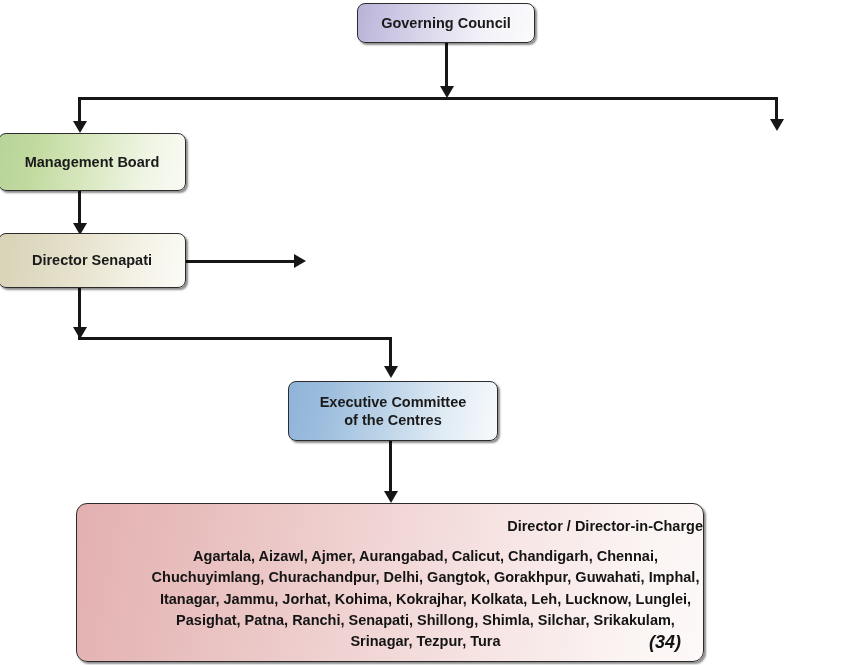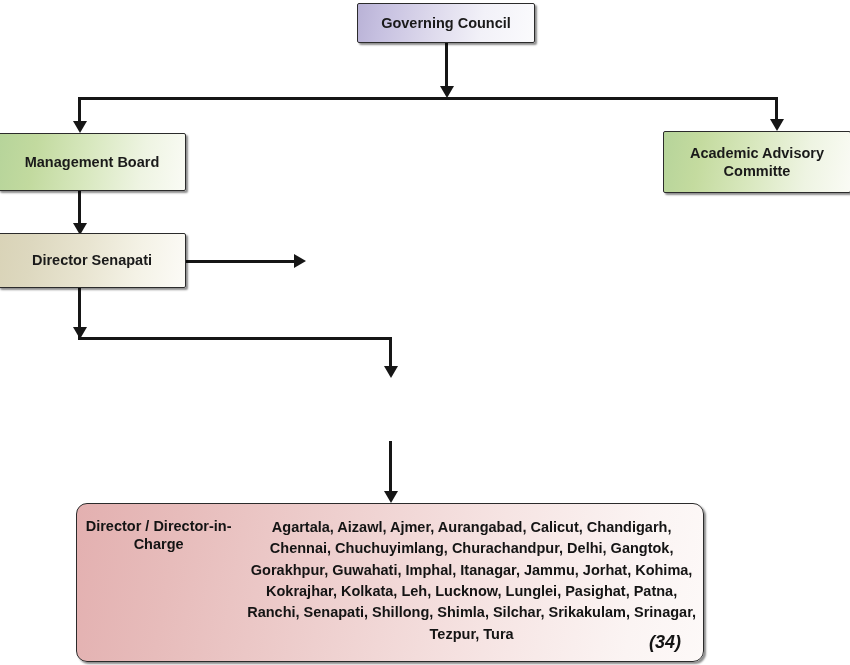"Governing Council" .node { border-radius: 2px -> 8px }
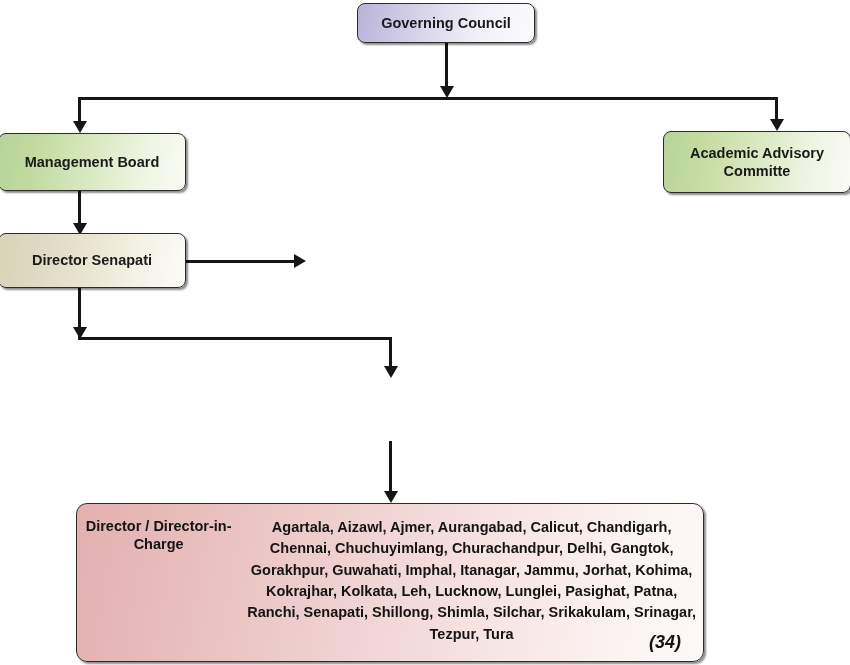"Academic Advisory" div.node { html: <div> <span>Academic Advisory Committe</span> </div> -> none }
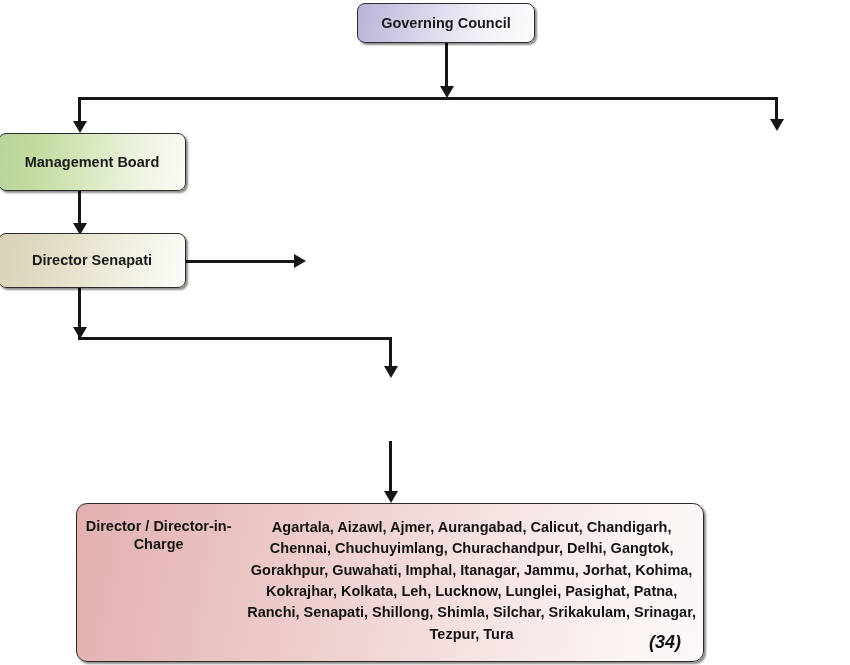"Executive Committee" div.node { html: none -> <div> <span>Executive Committee of the Centres</span> </div> }
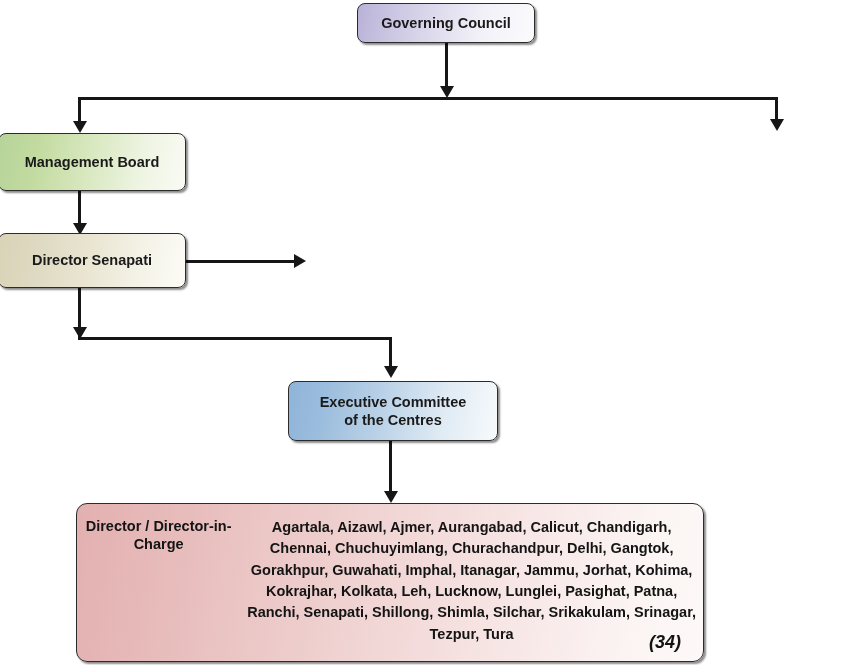"Director / Director-in-Charge" .directors-inner { align-items: flex-start -> flex-end; flex-direction: row -> column }
